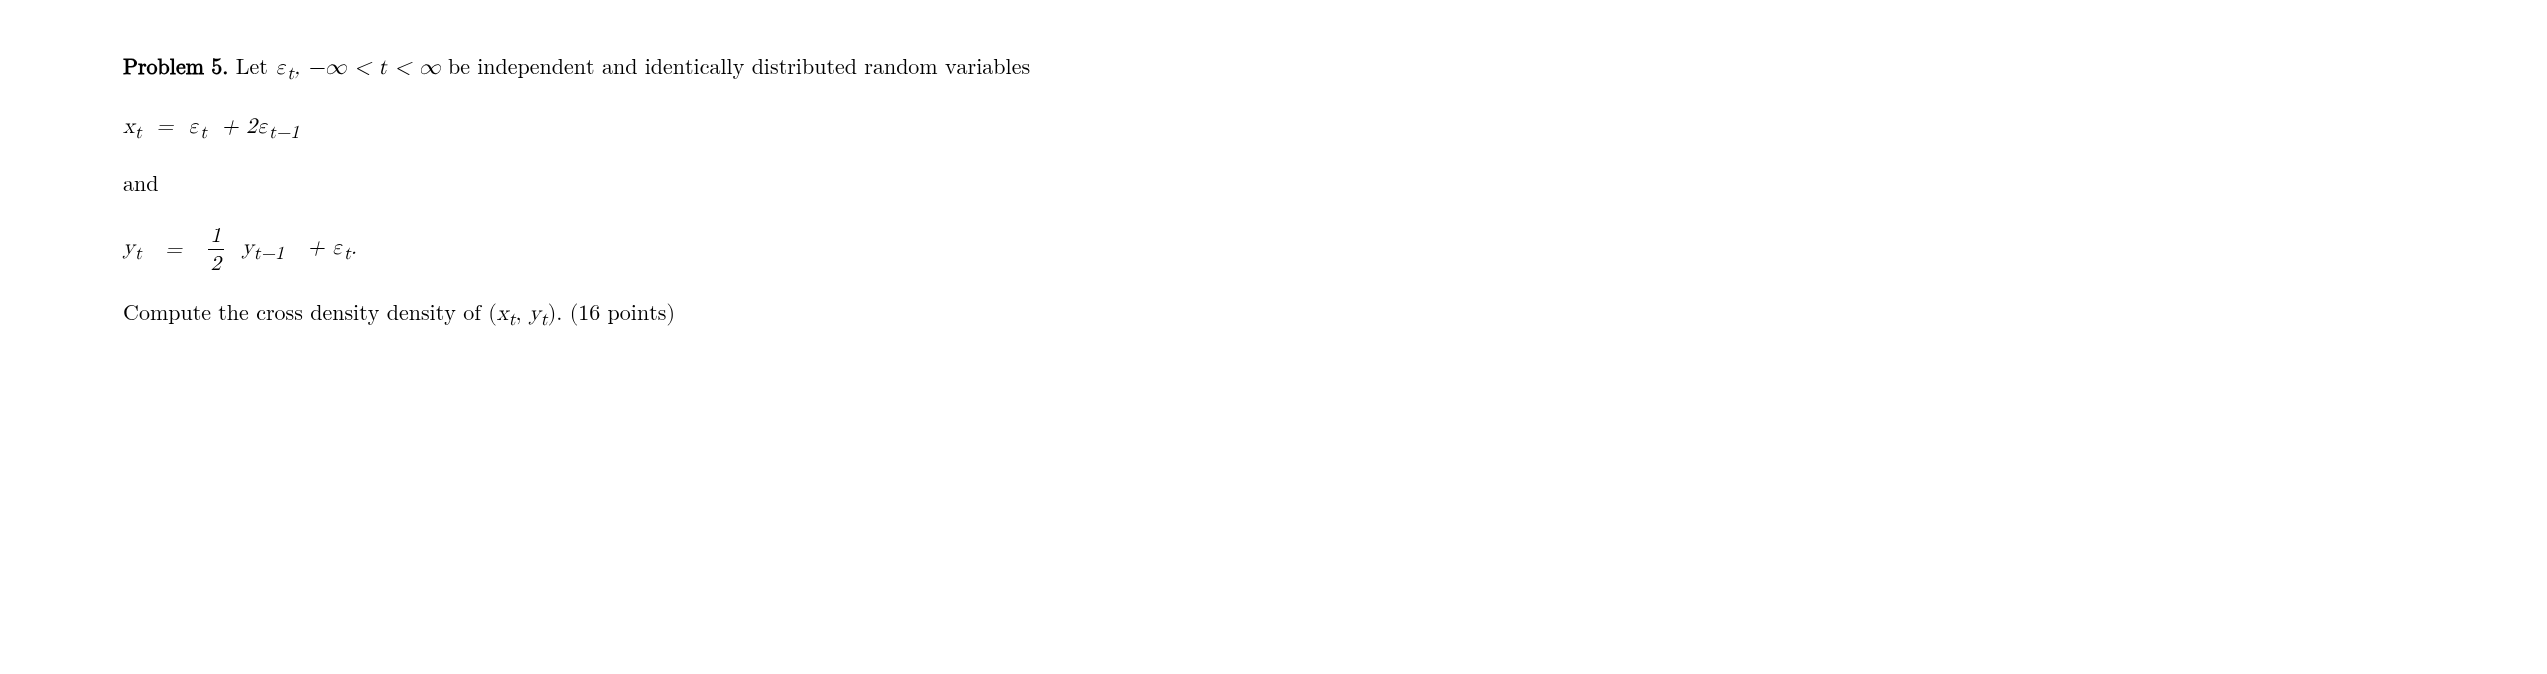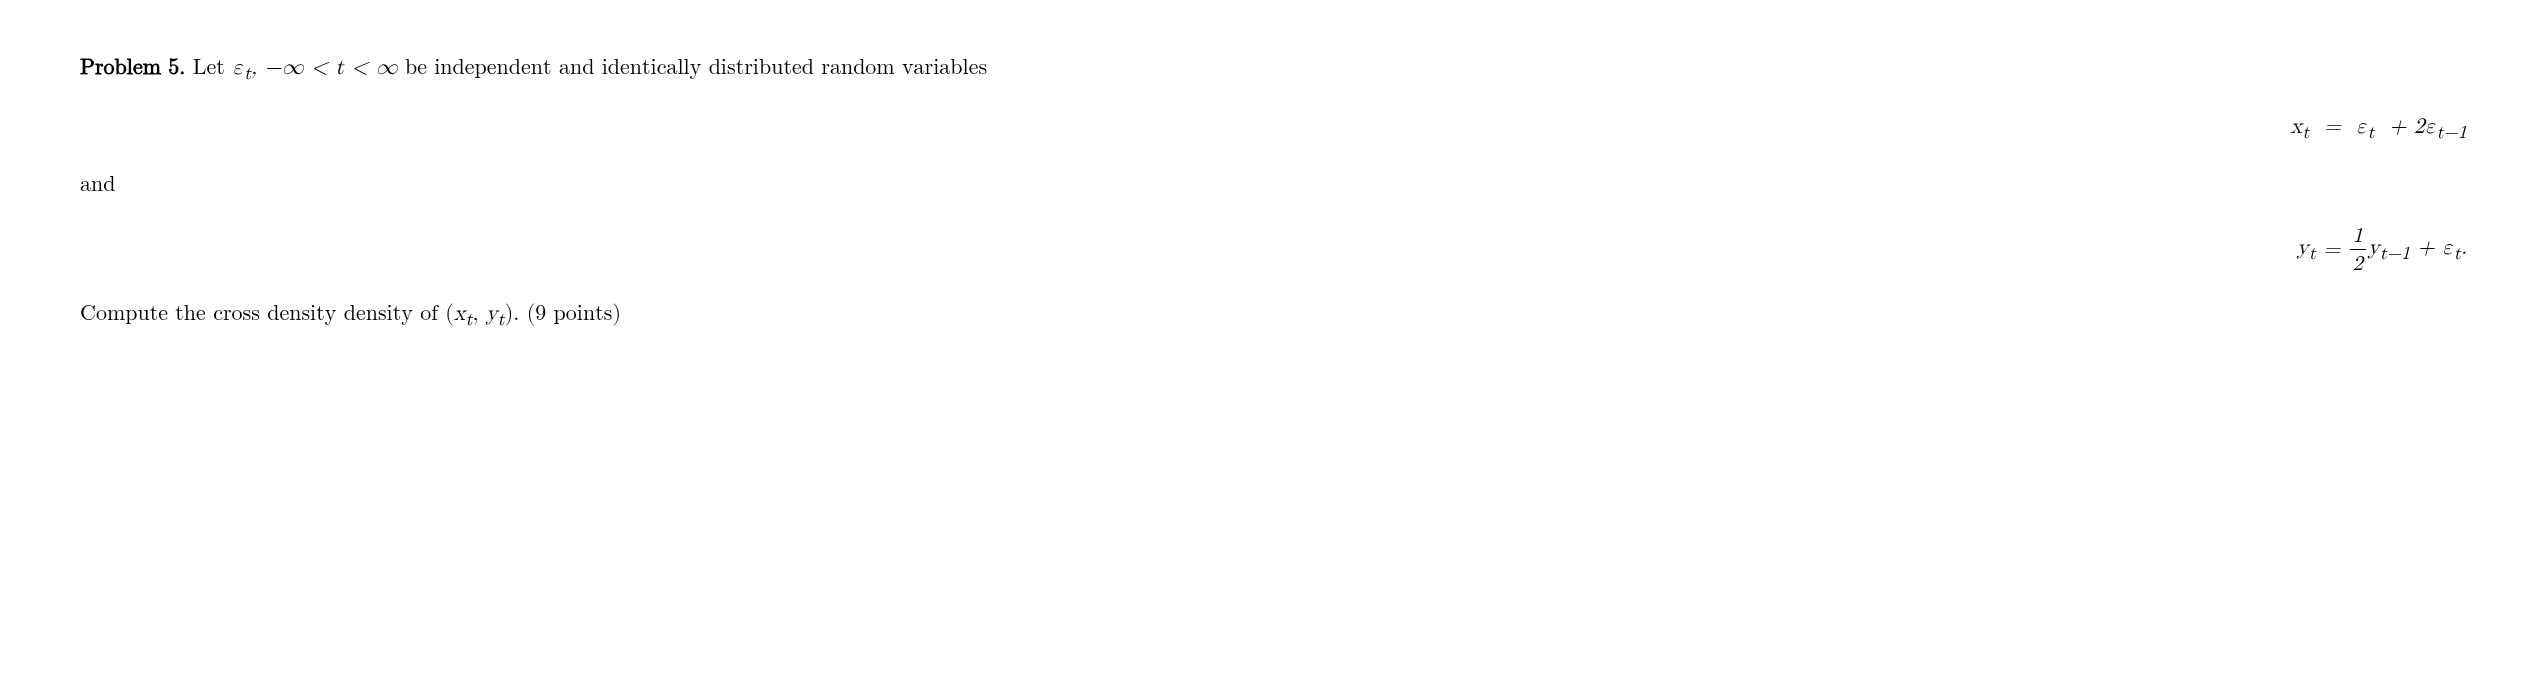"Problem 5. Let εt, −∞" .problem-text { margin-left: none -> 43px }
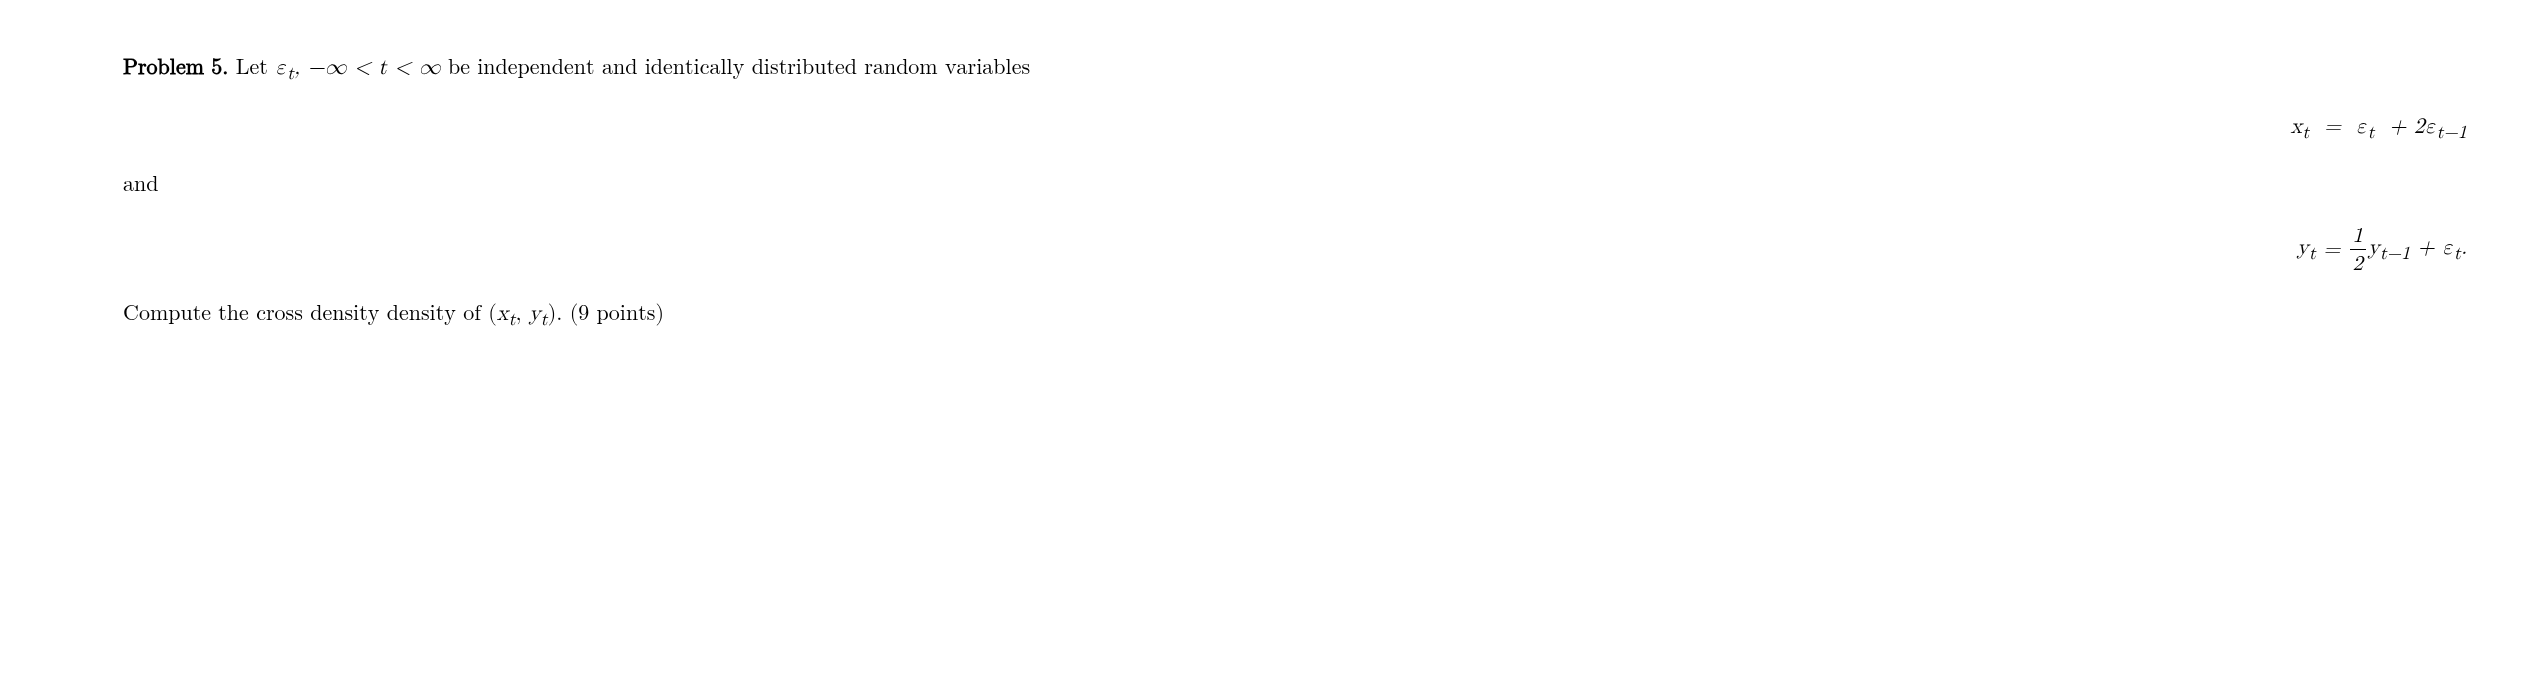"xt = εt + 2εt−1" .equation-row { justify-content: flex-end -> flex-start }
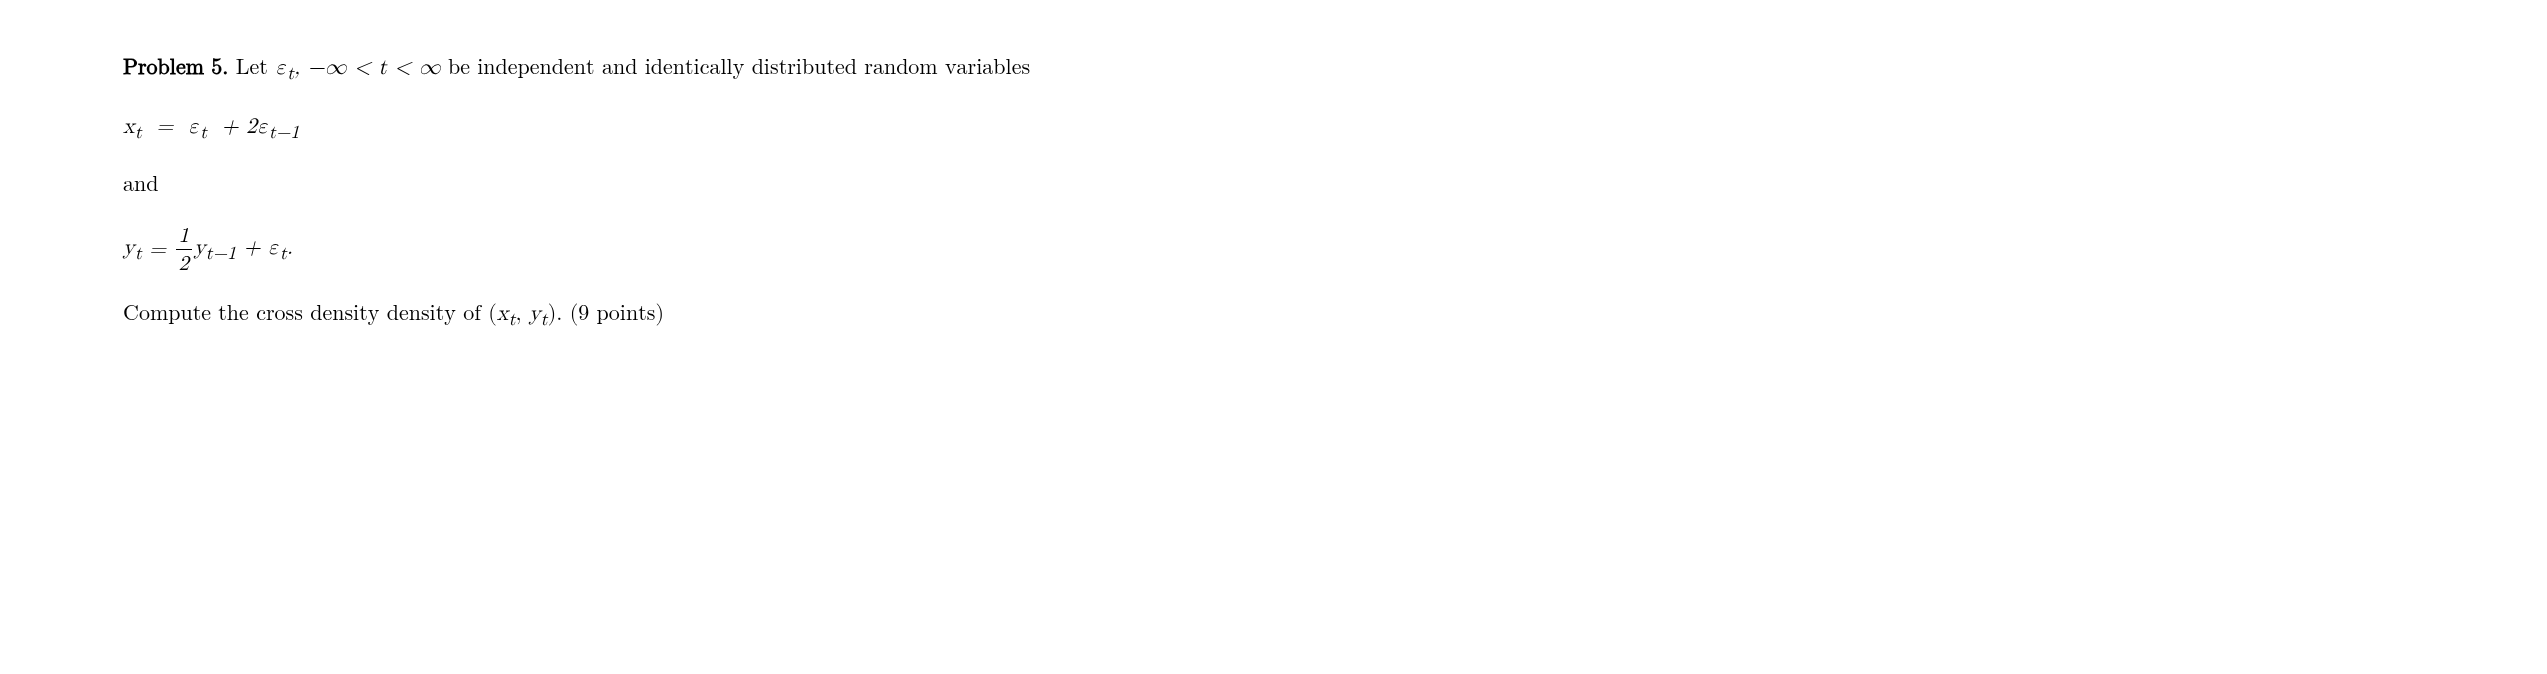"yt" span.eq-label { gap: 0 -> 16px }
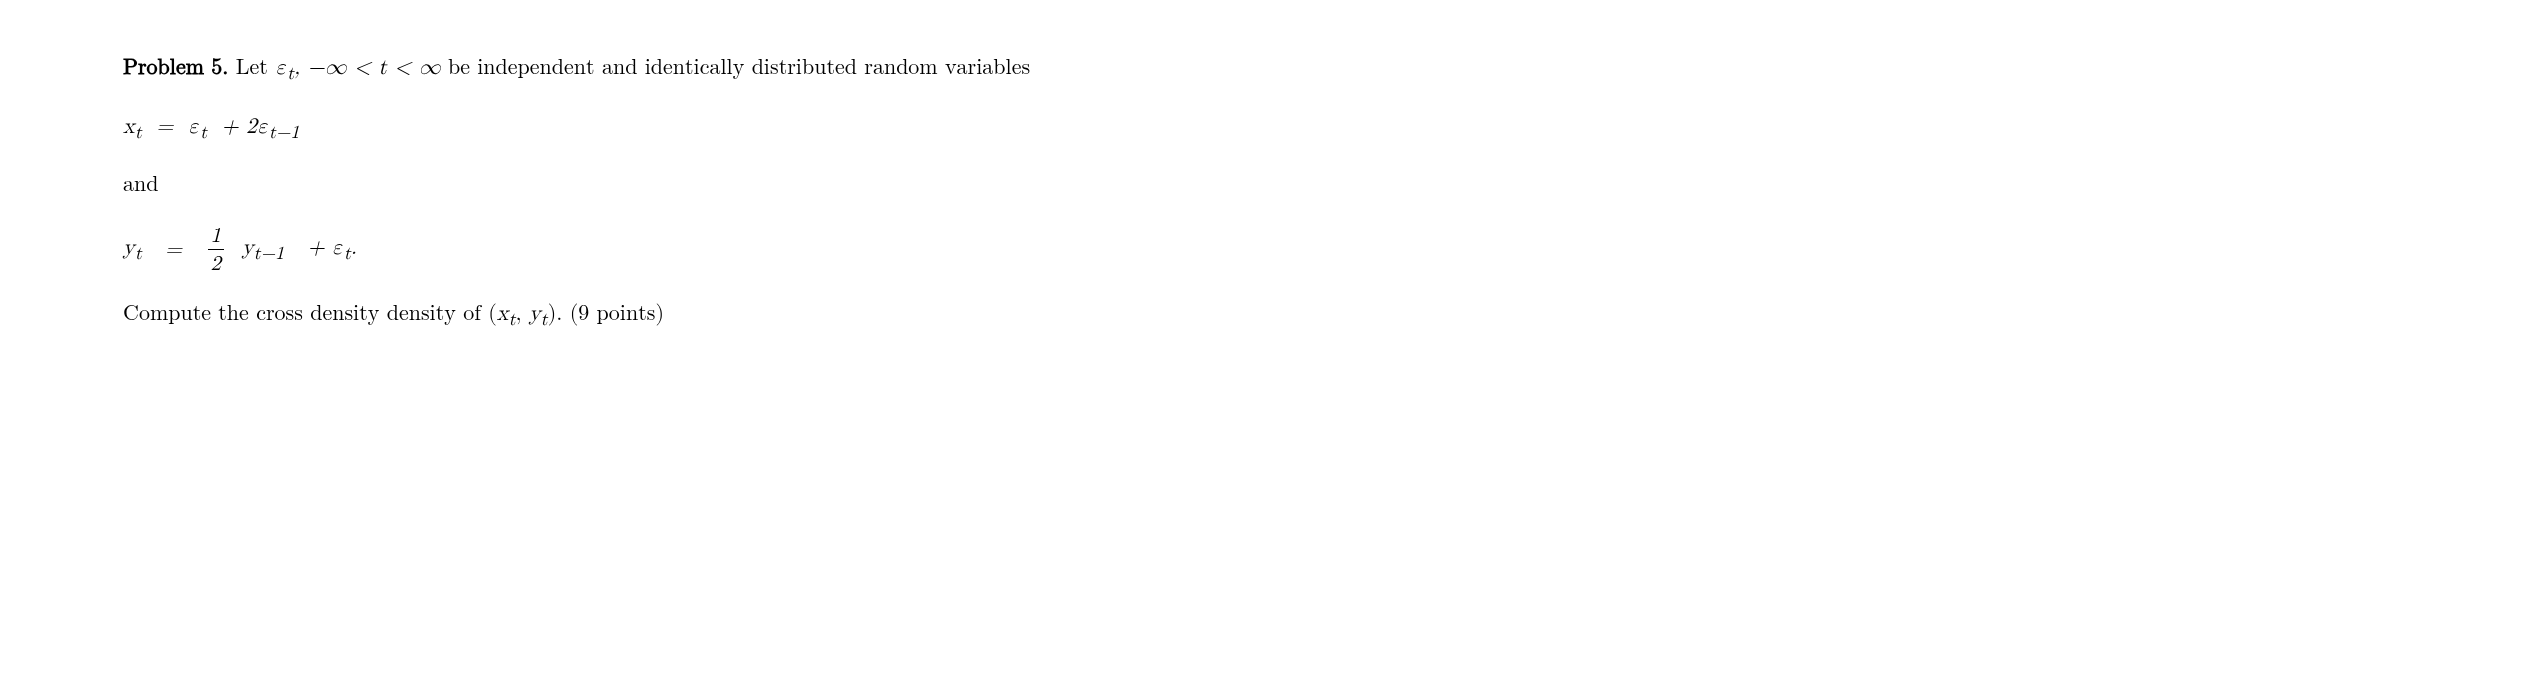"). (9 points)" span { text: 9 -> 16 }
